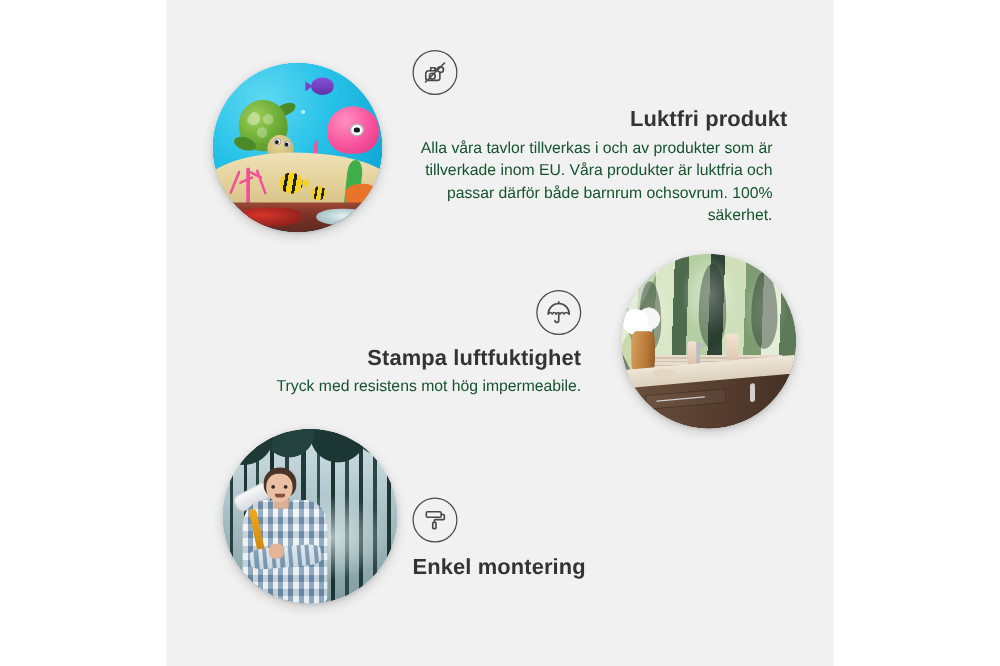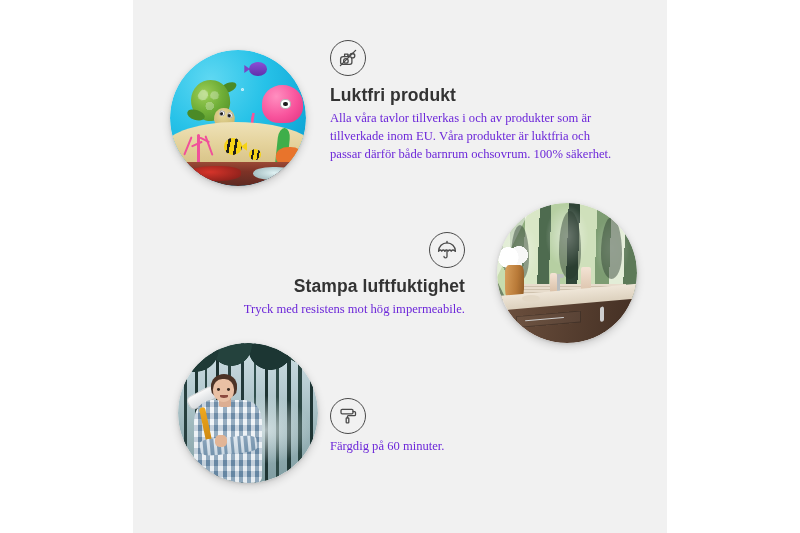"Luktfri produkt" .block-1 { text-align: left -> right }
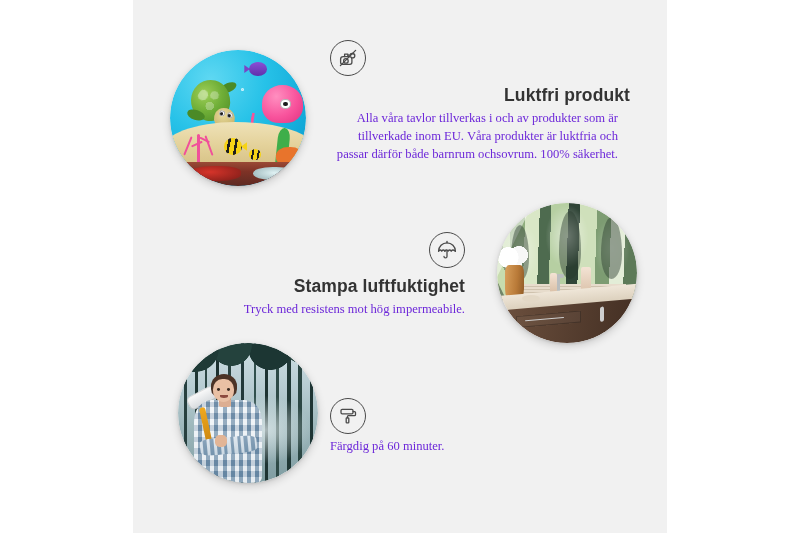"Alla våra tavlor tillverkas i" .block p { color: #6d28d9 -> #14532d; font-family: Liberation Serif, serif -> none }
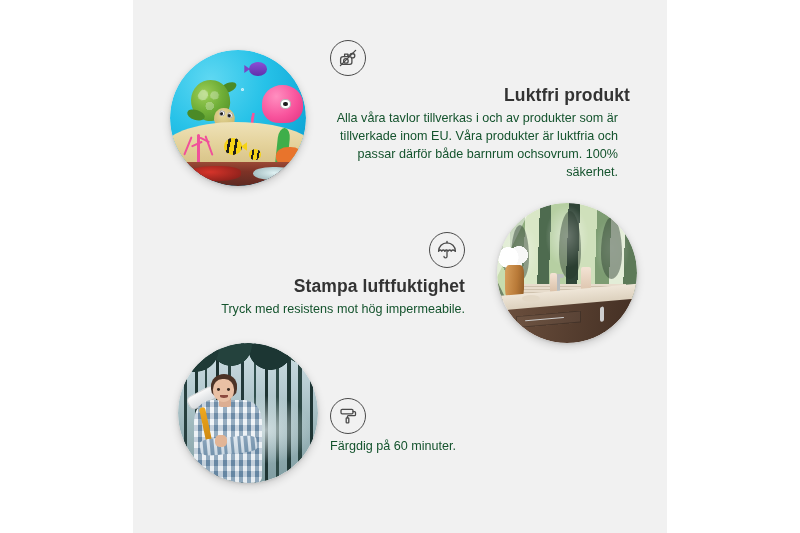"Enkel montering" h3 { html: none -> <h3>Enkel montering</h3> }
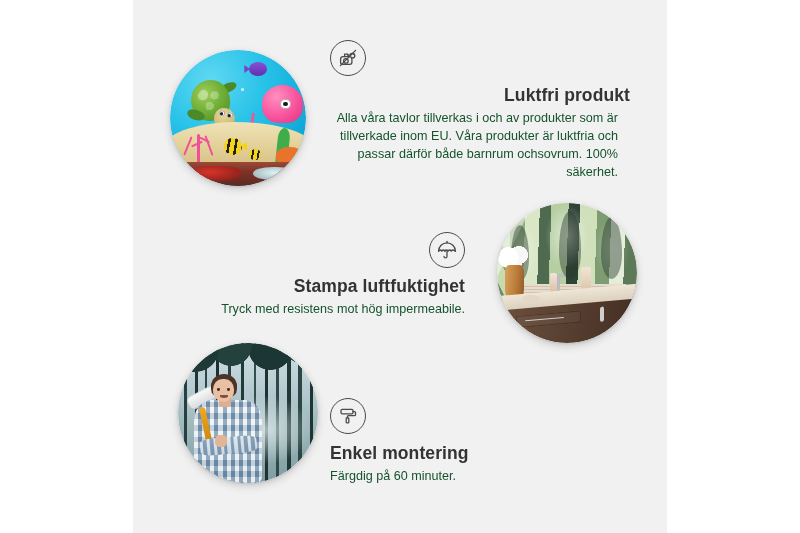"Färgdig på 60 minuter." p { html: <p>Färgdig på 60 minuter.</p> -> none }
